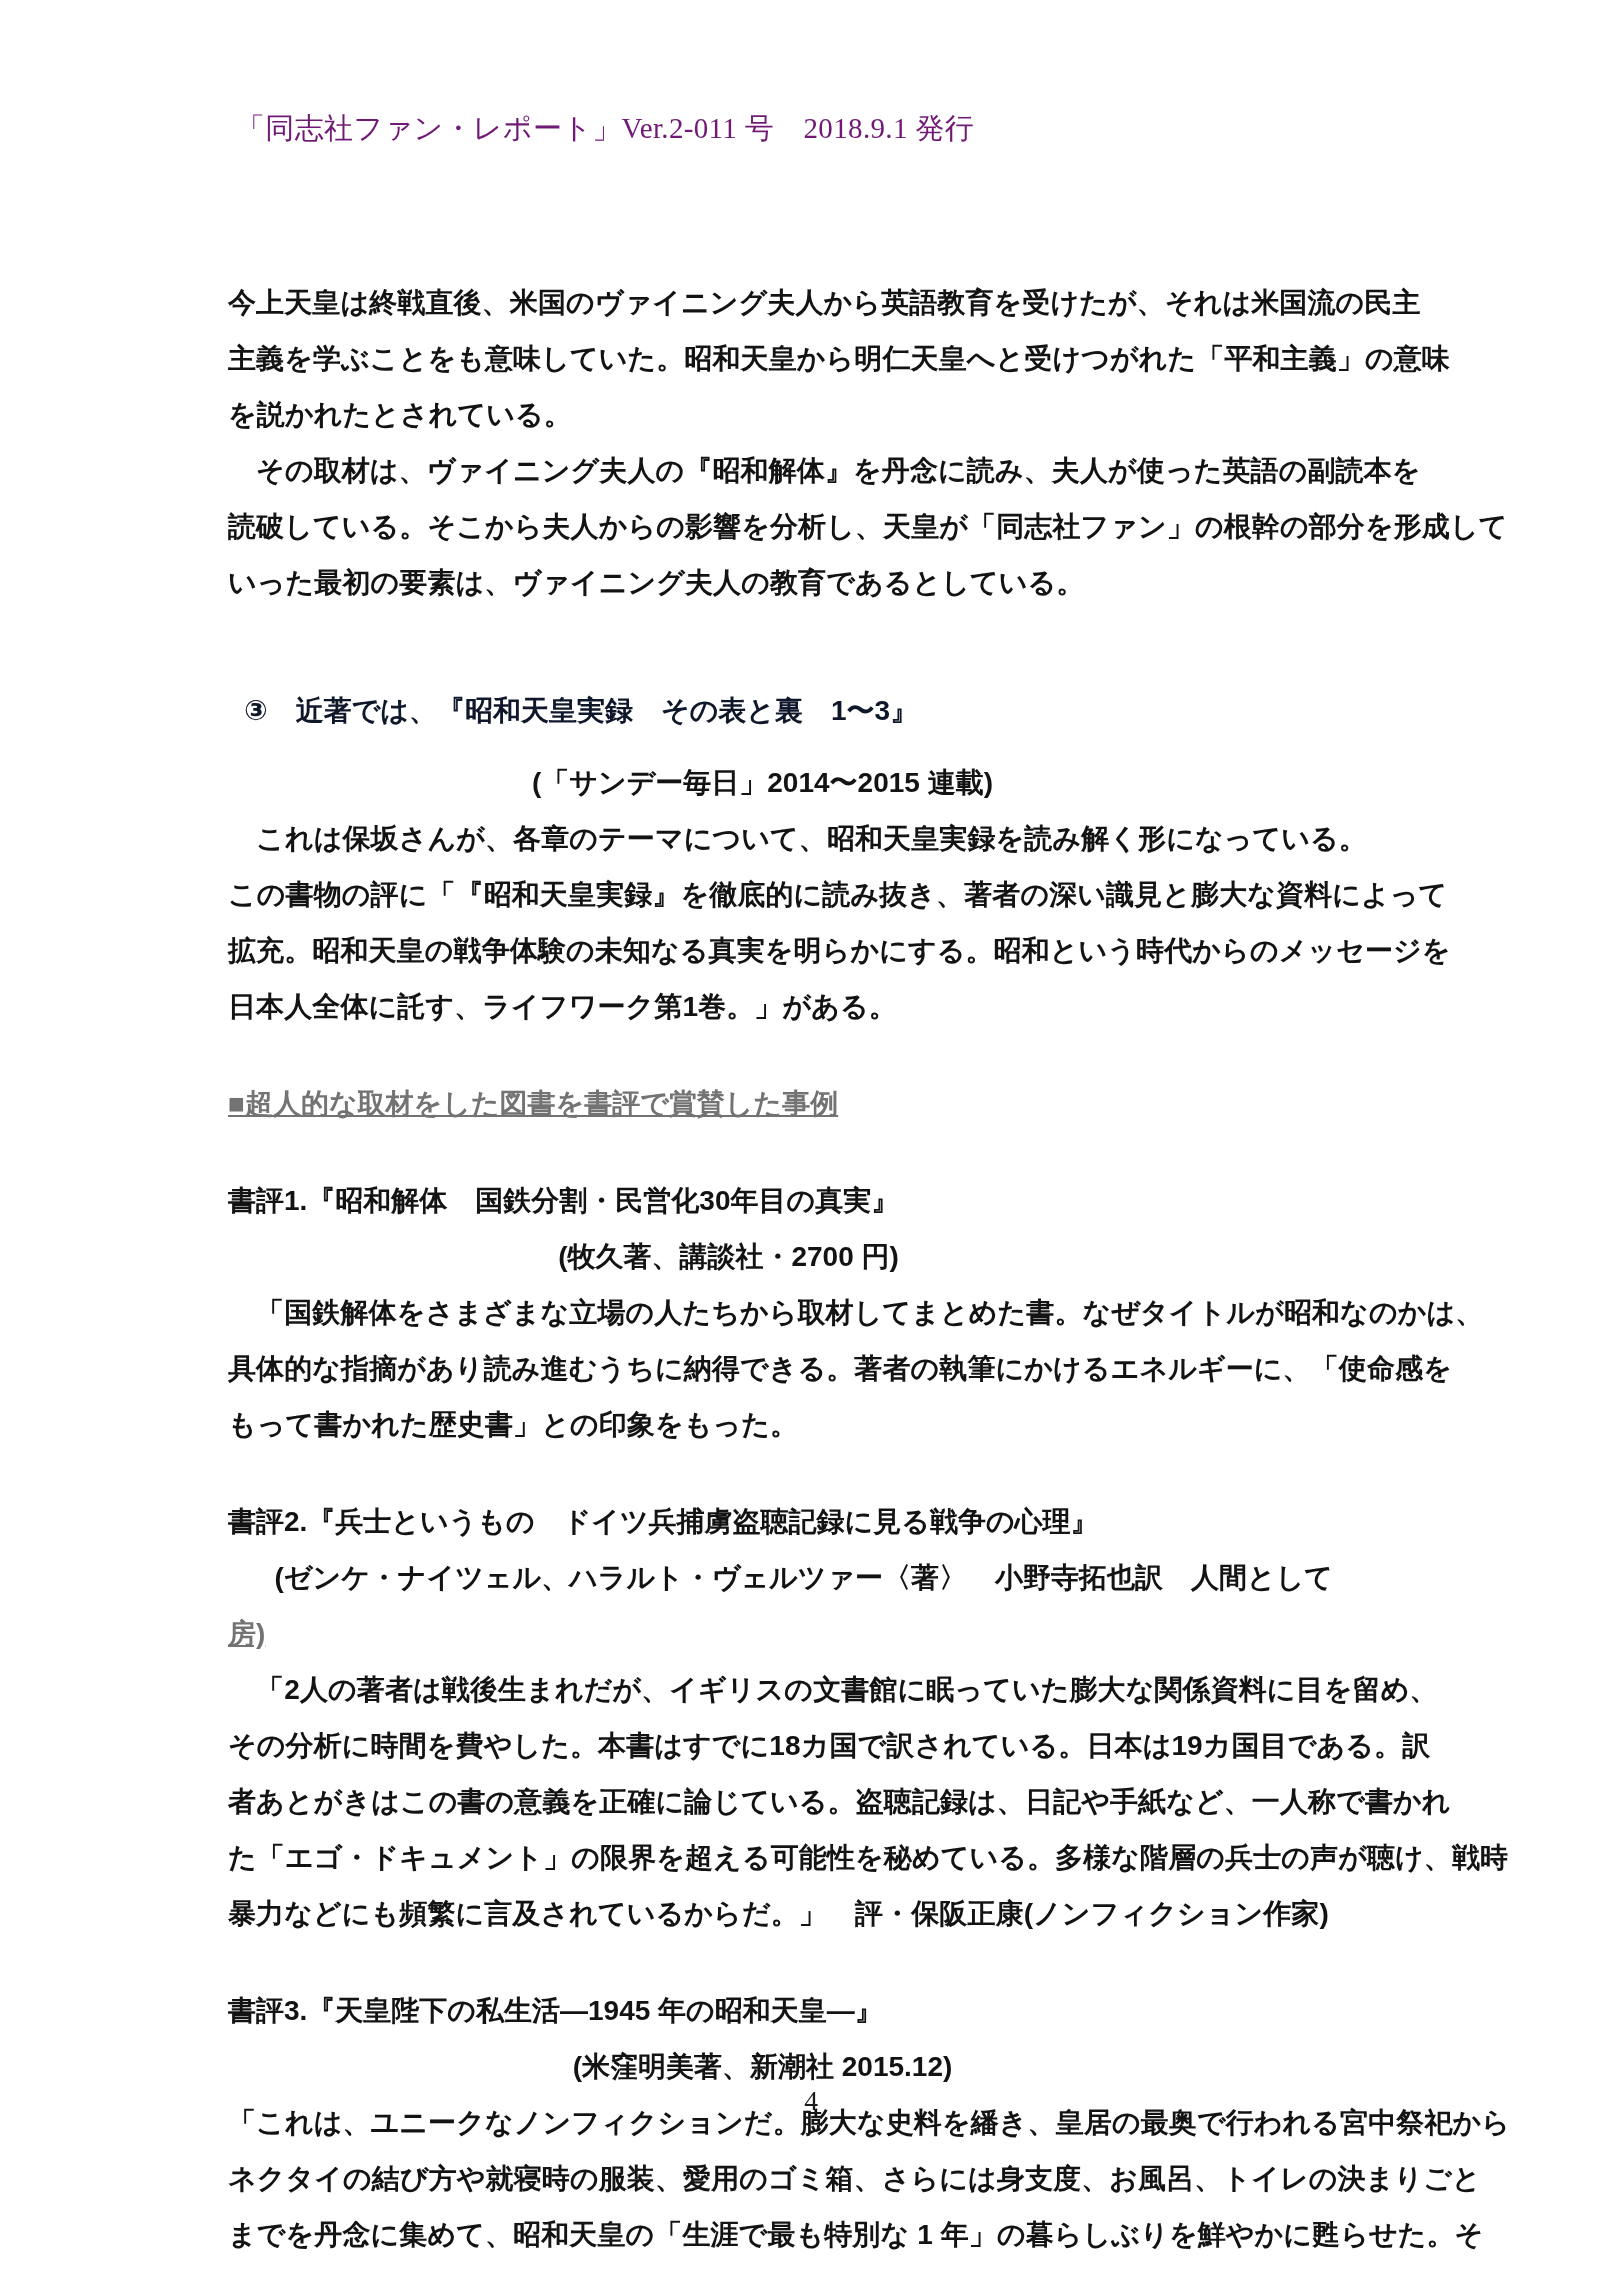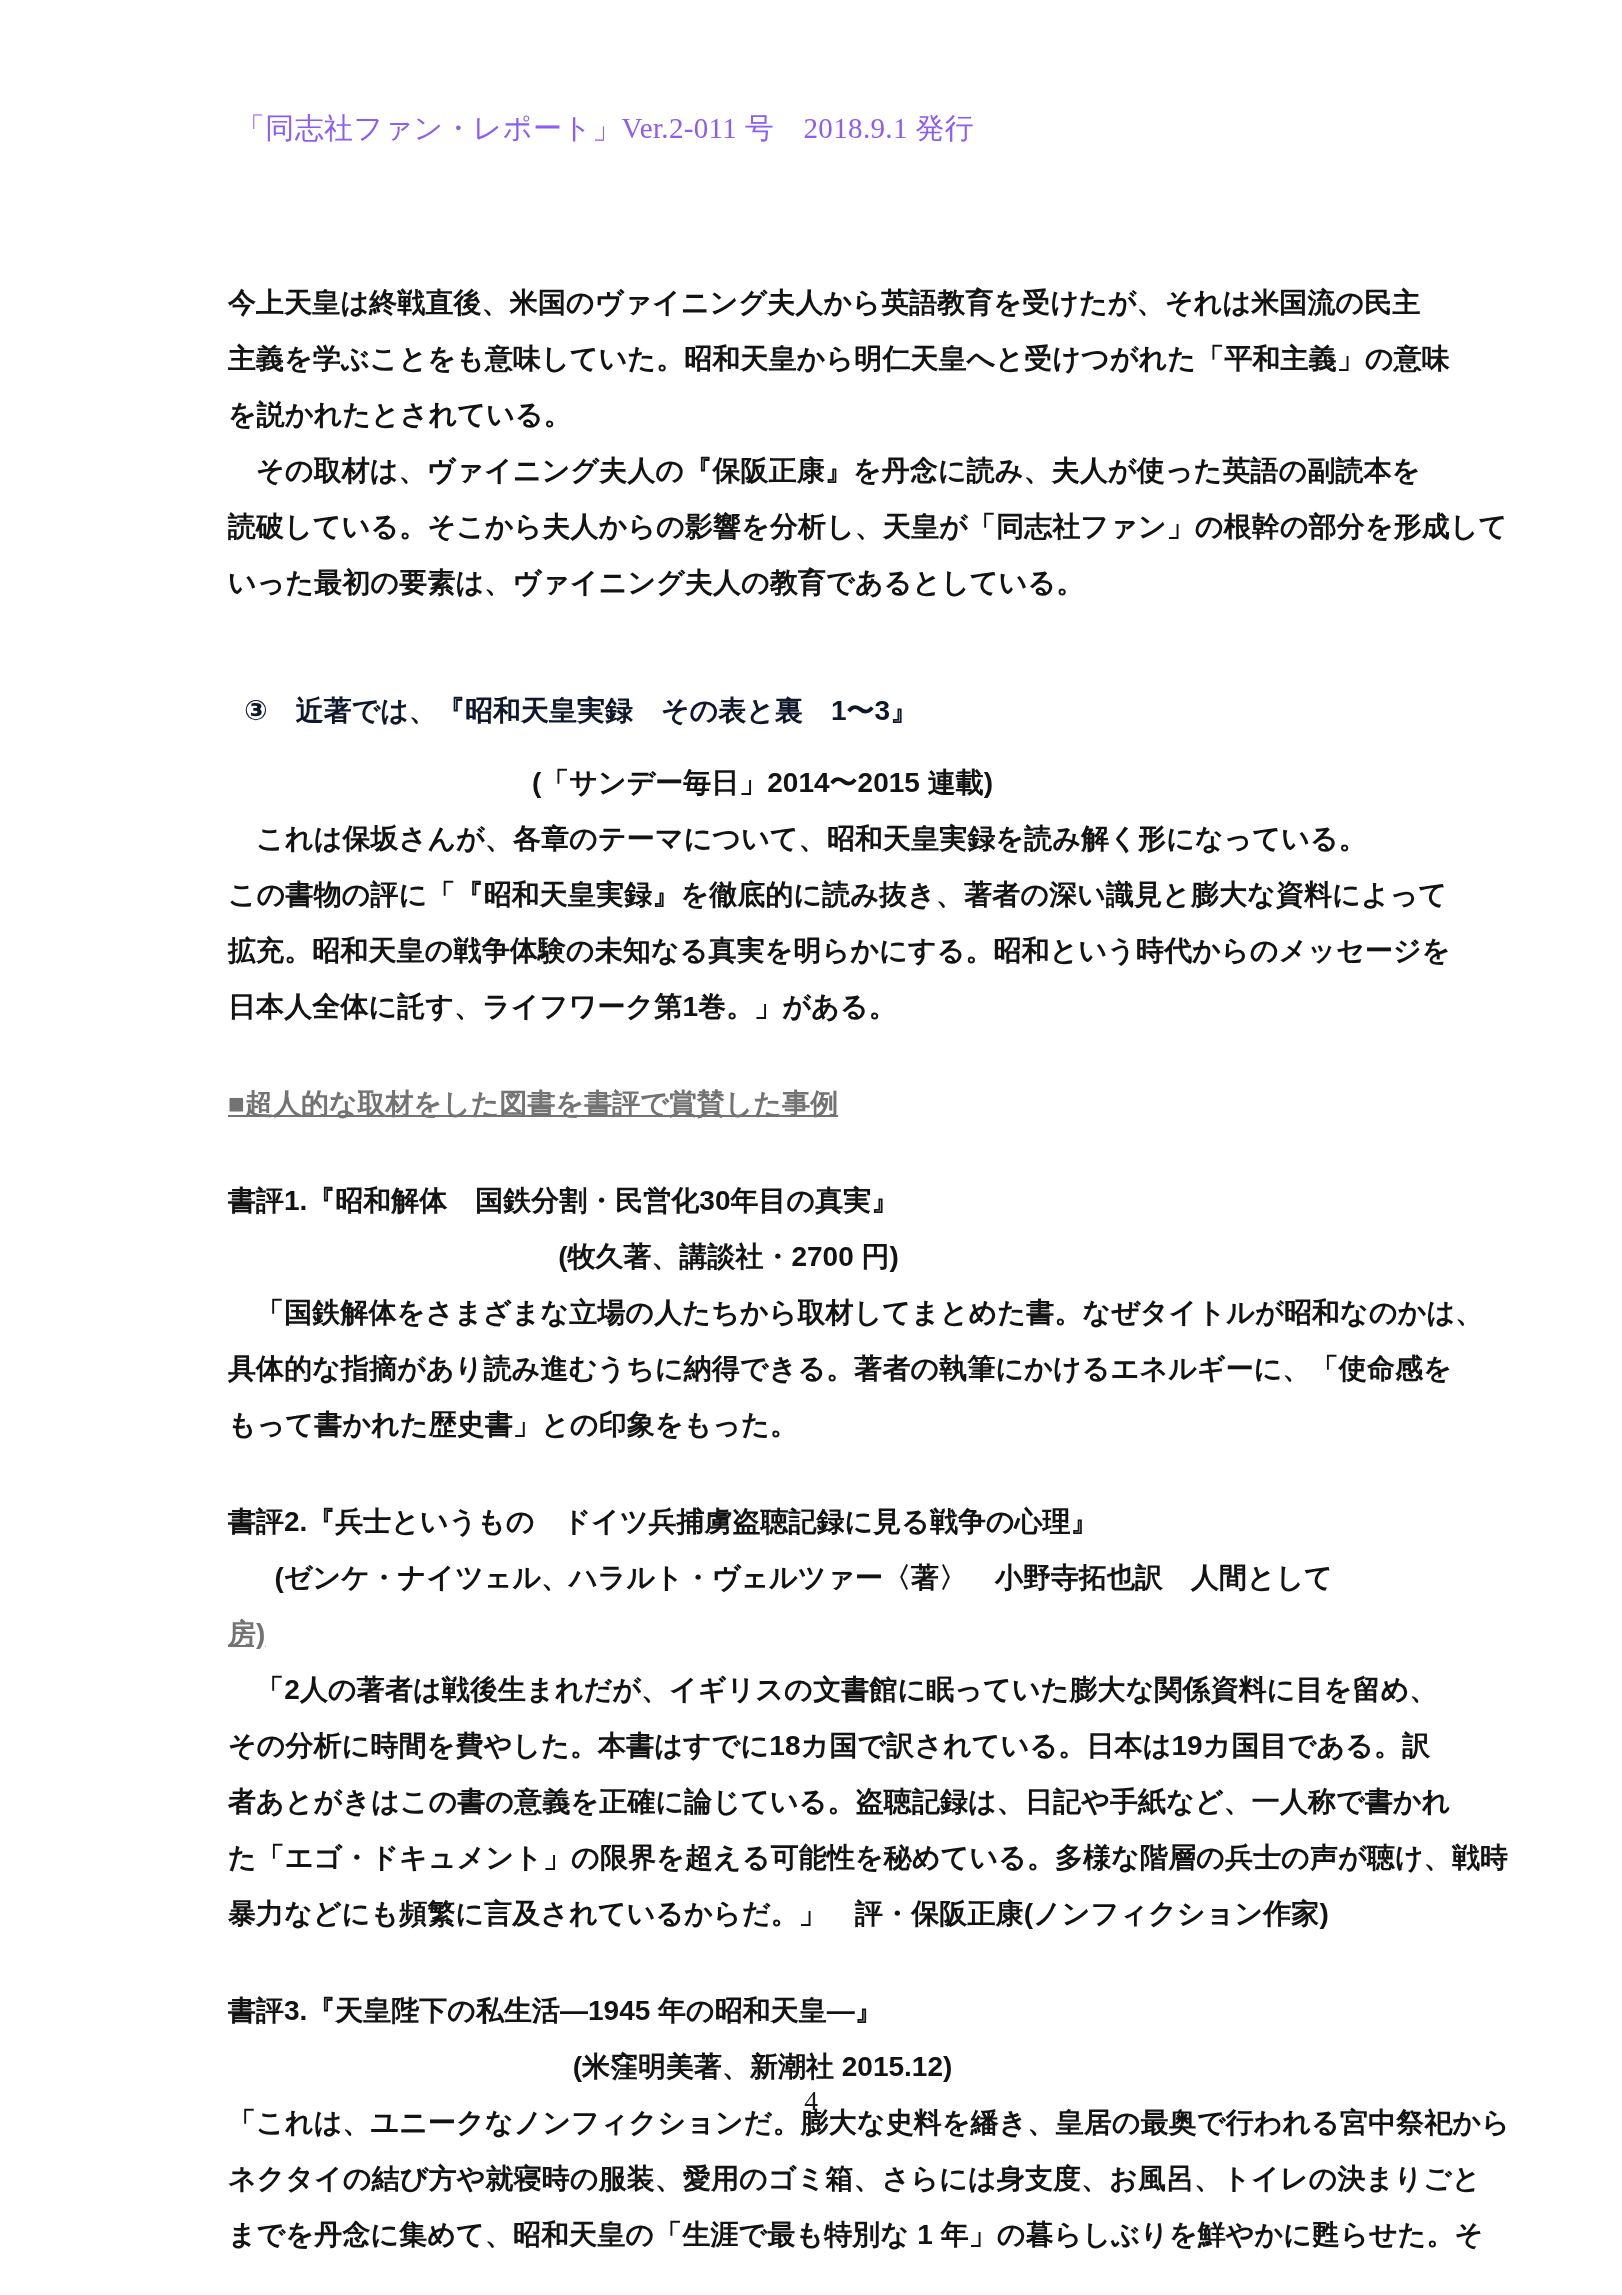"「同志社ファン・レポート」Ver.2-011 号 2018.9.1 発行" .masthead { color: #8b5cf6 -> #701a75 }
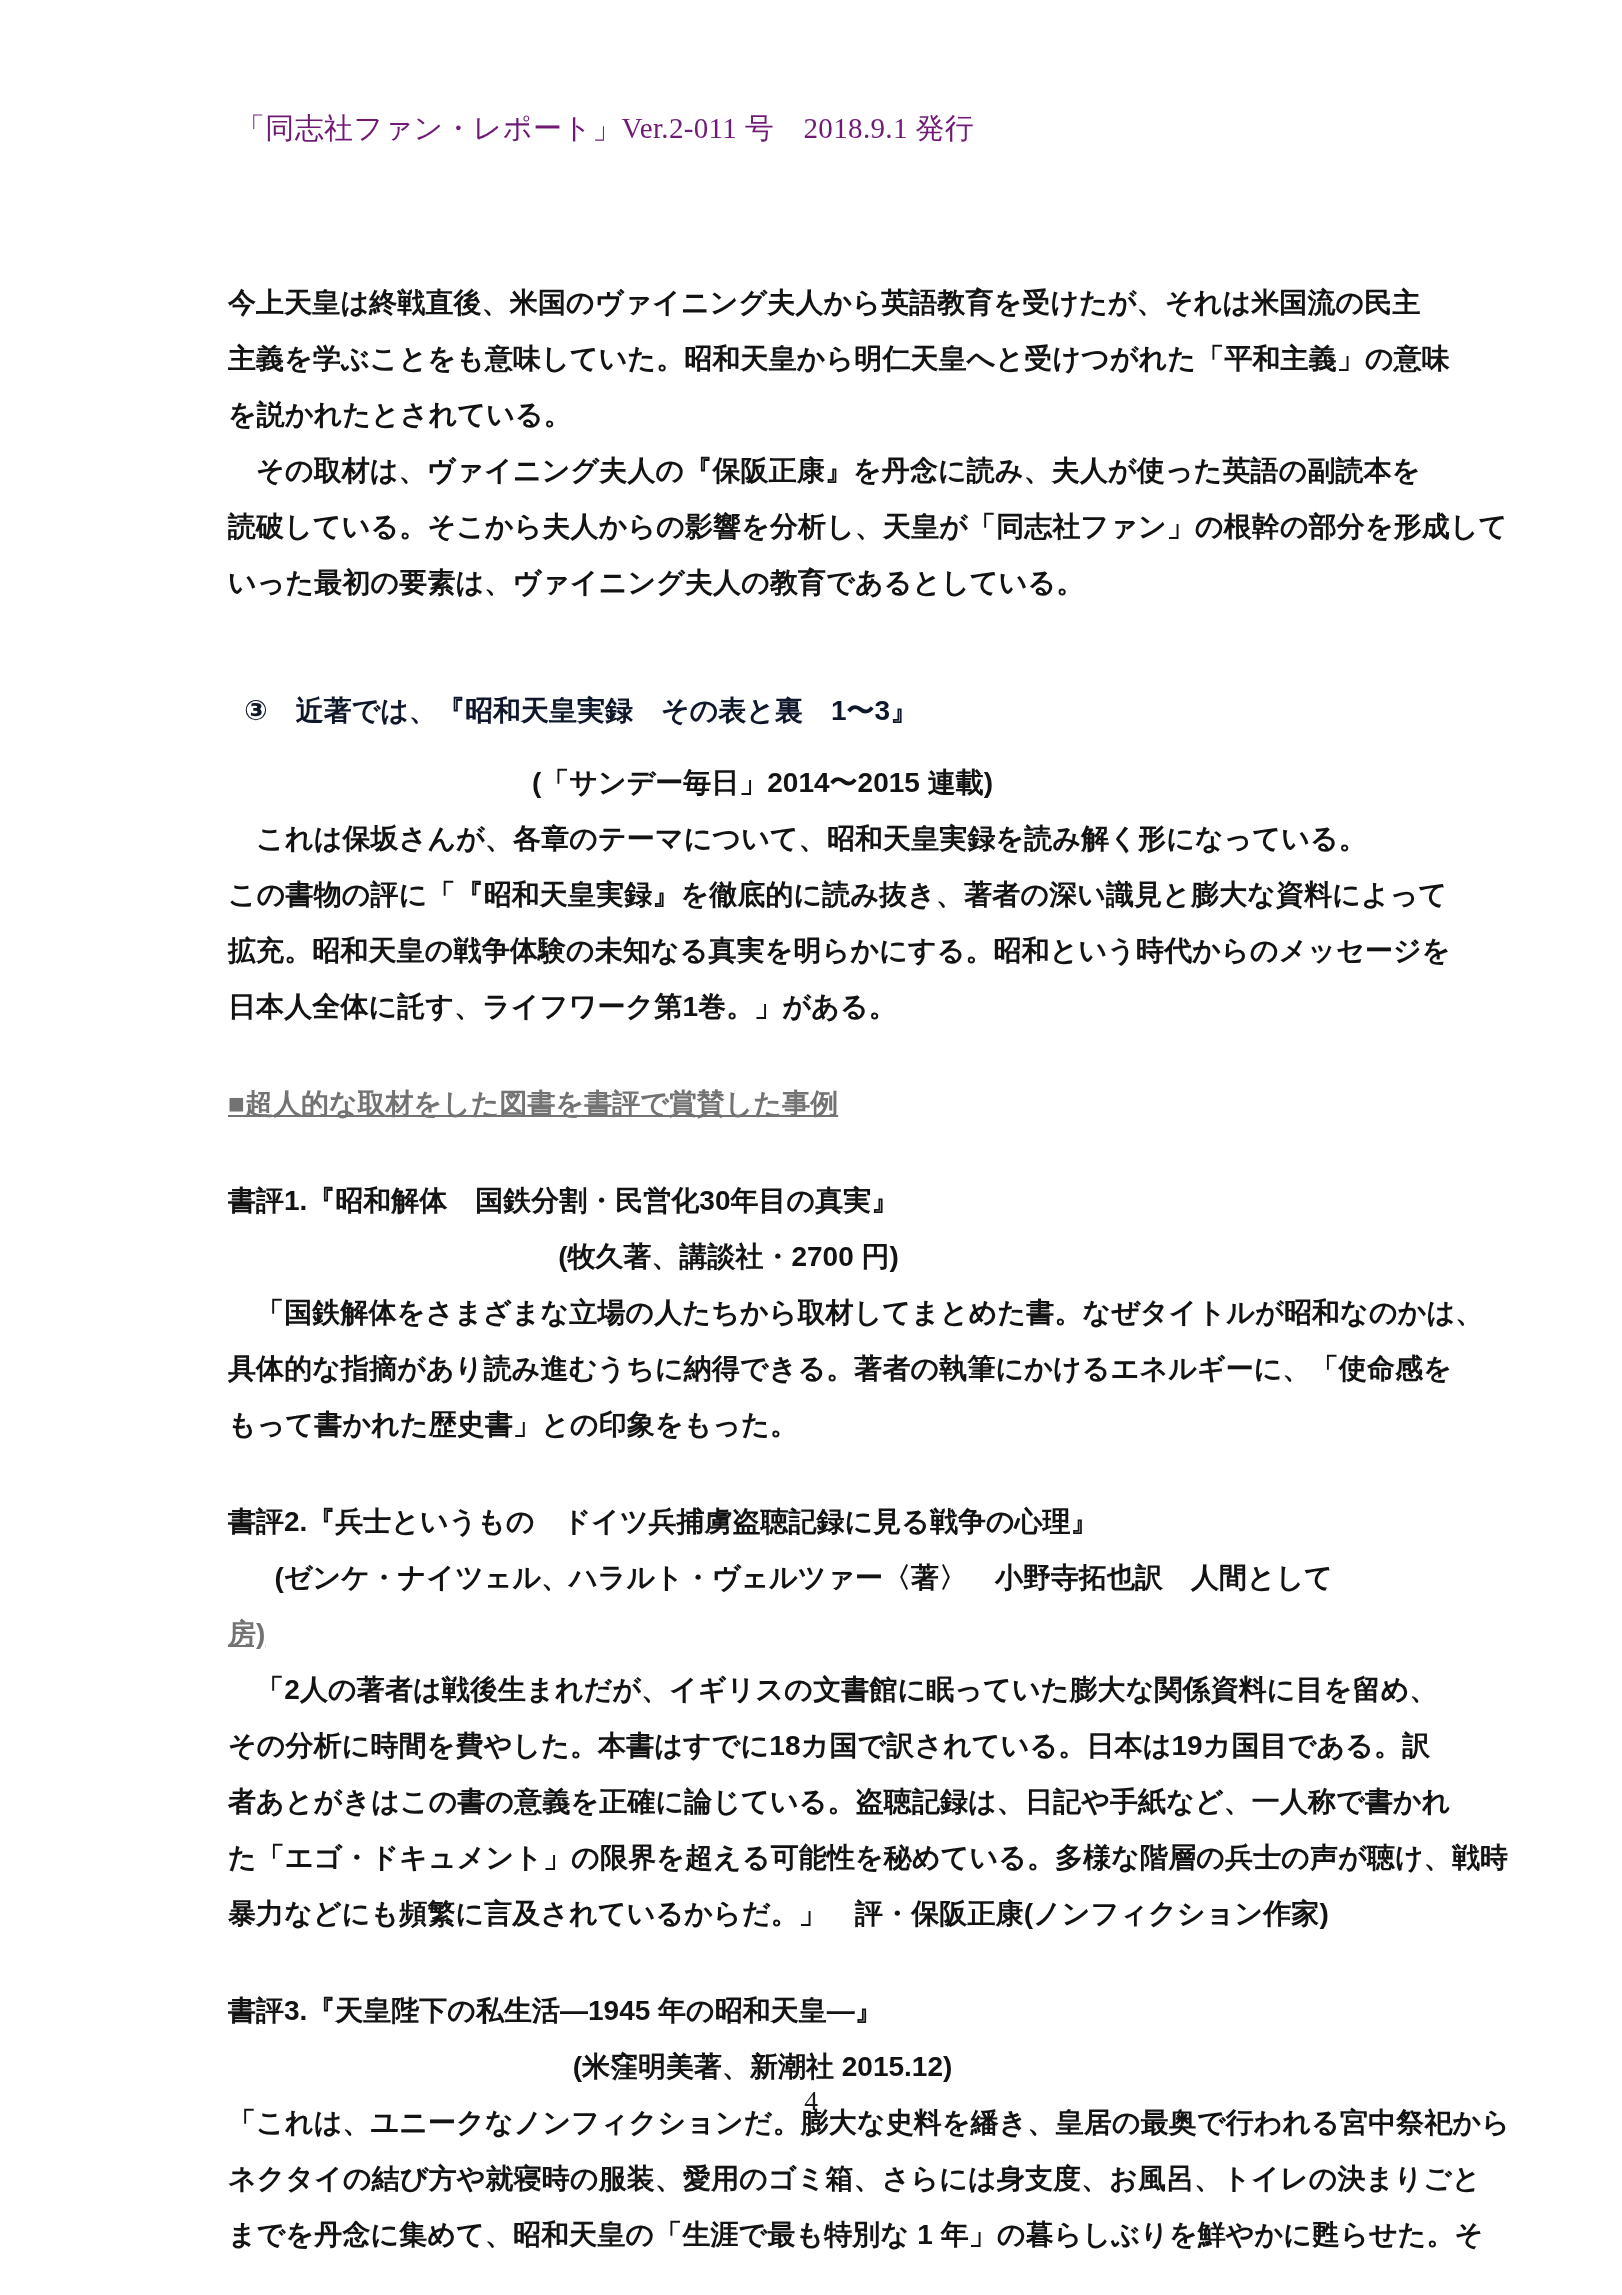"その取材は、ヴァイニング夫人の『保阪正康』を丹念に読み、夫人が使った英語の副読本" span.ln { text: 保阪正康 -> 昭和解体 }
